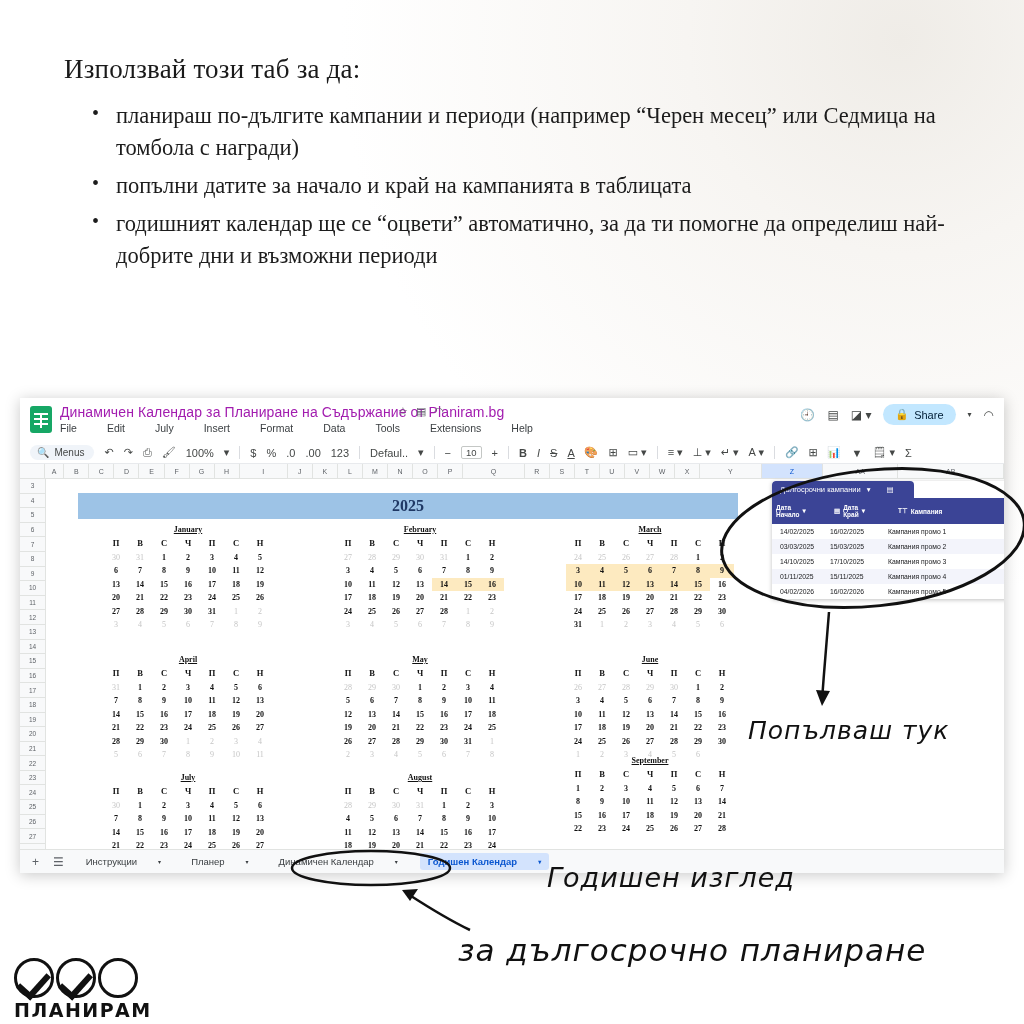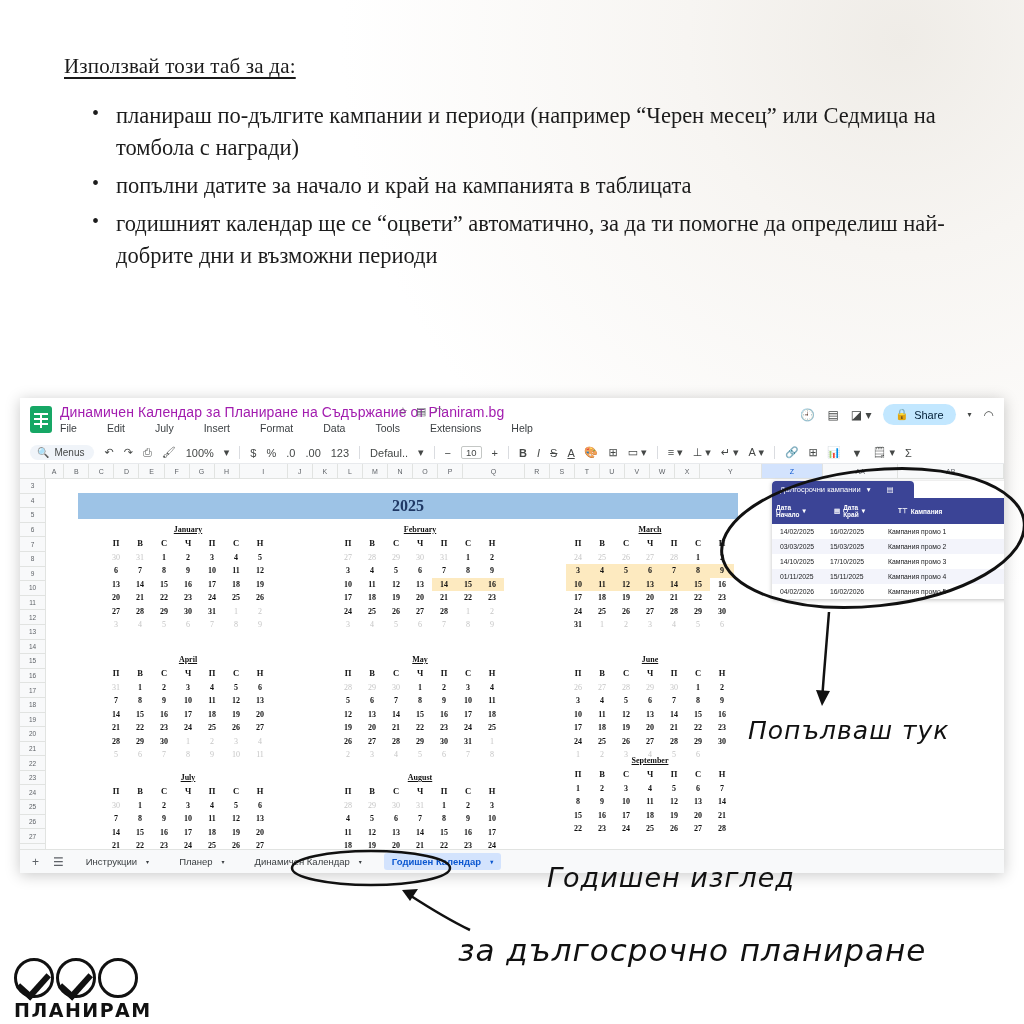"Използвай този таб за да:" .headline { font-size: 21px -> 27px; text-decoration: underline -> none }
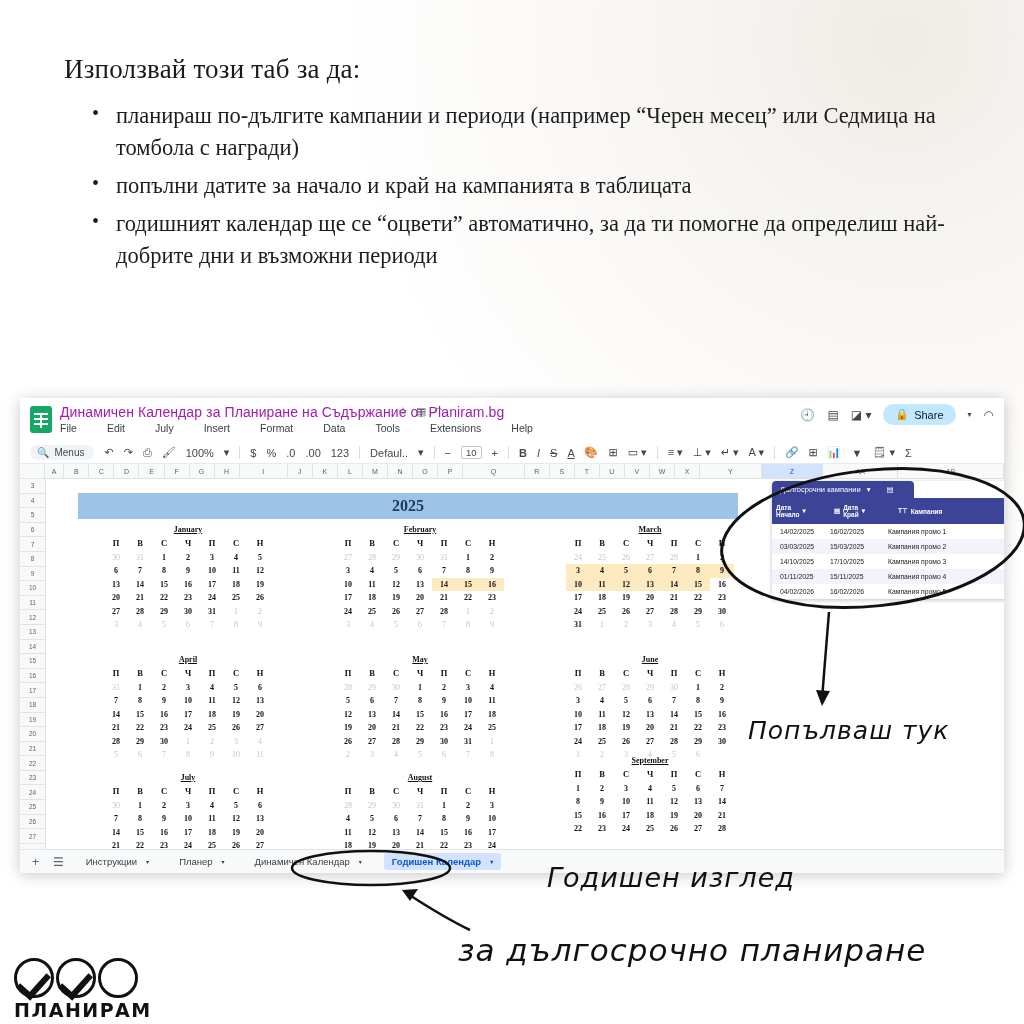"Инструкции" .stab { gap: 9px -> 21px }
